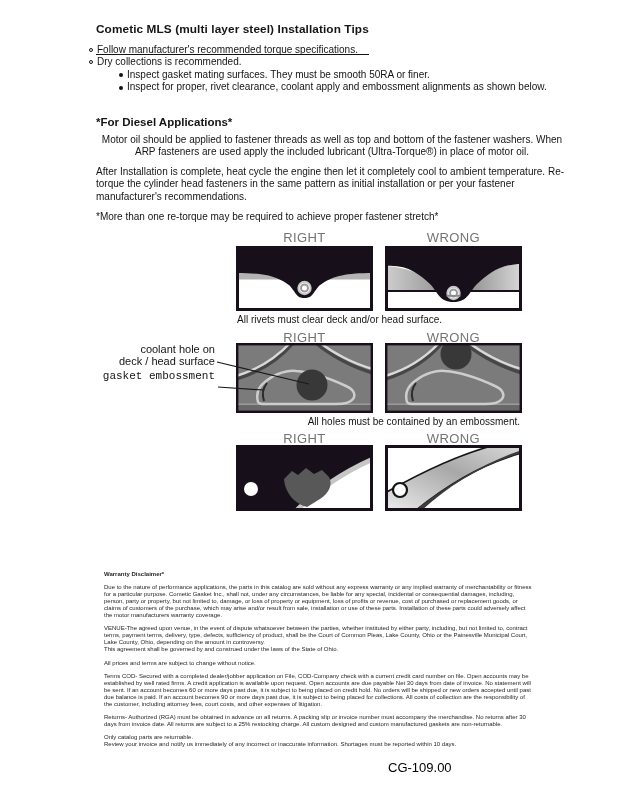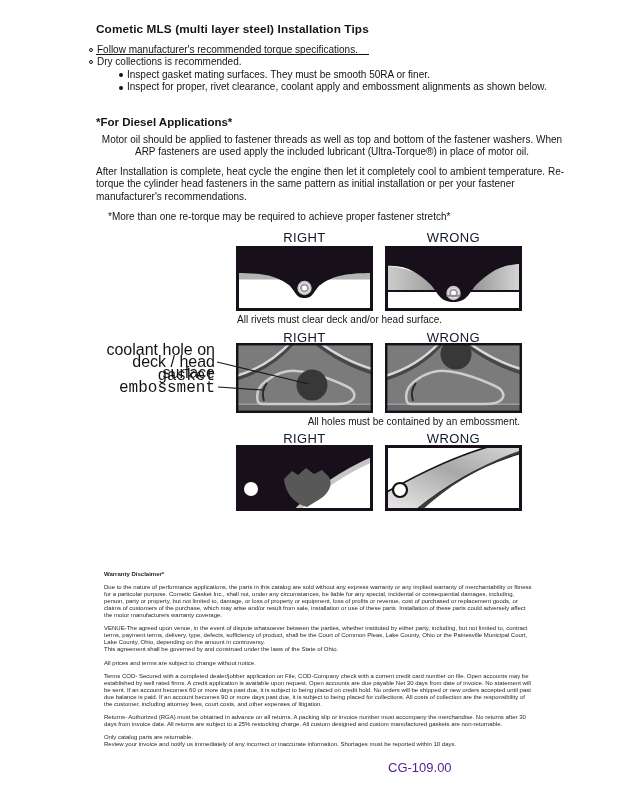"*More than one re-torque may" .p3 { margin-left: 12px -> none }
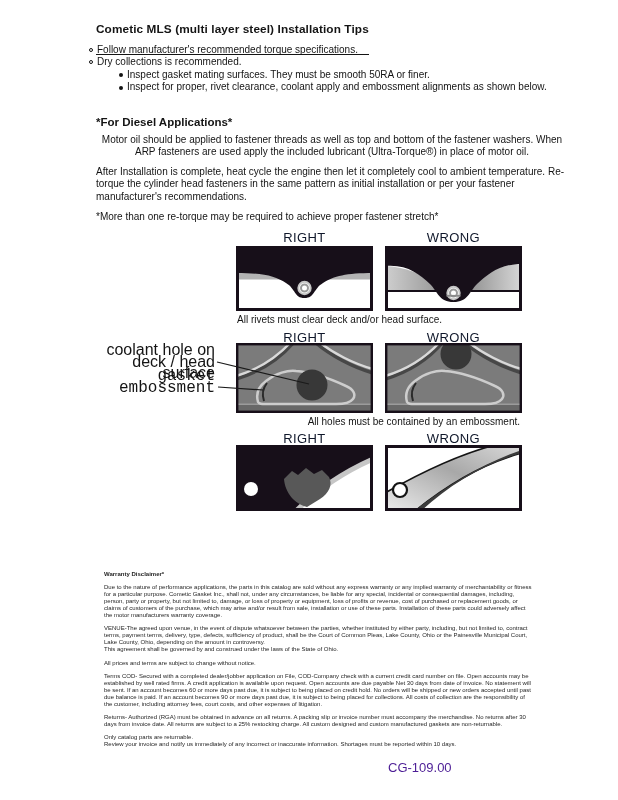"RIGHT" .fig-label { color: #0f172a -> #737373 }
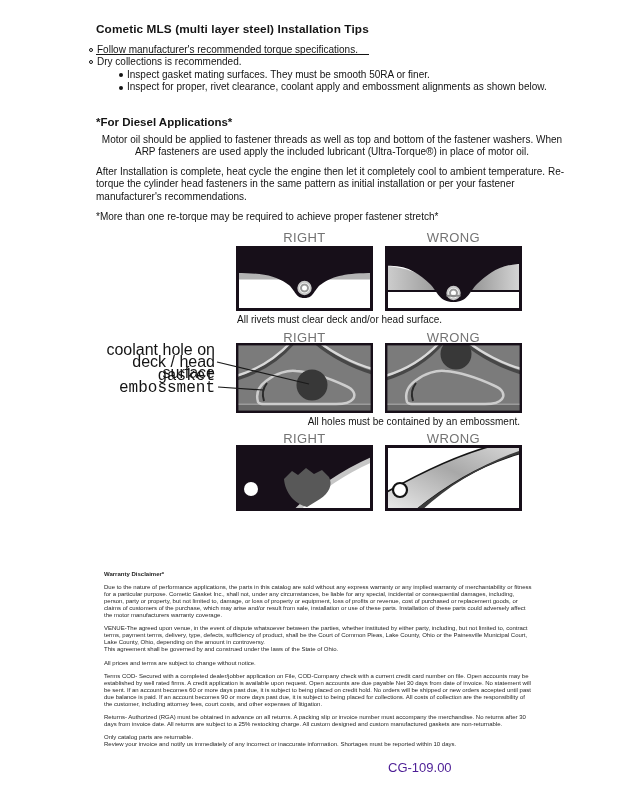"coolant hole on" .callout { font-size: 16px -> 11px }
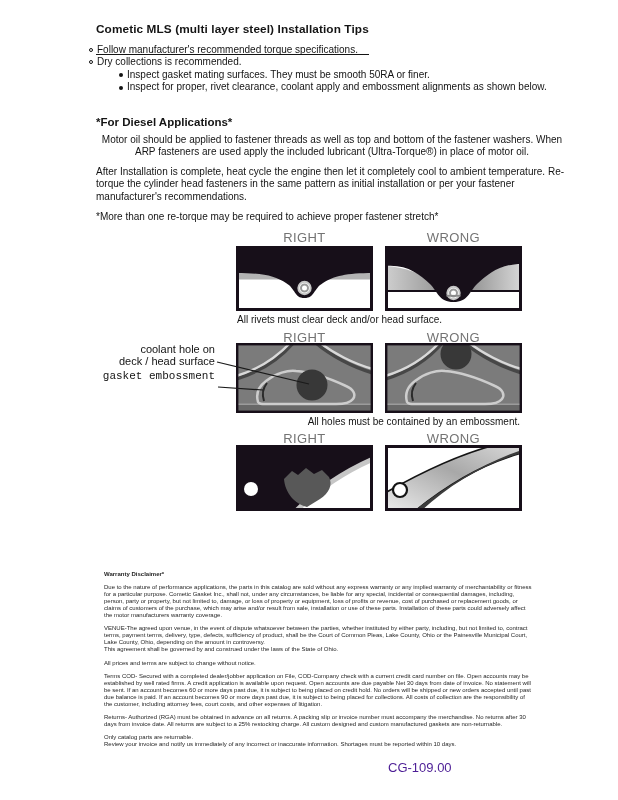"CG-109.00" .page-code { color: #4c1d95 -> #000000 }
